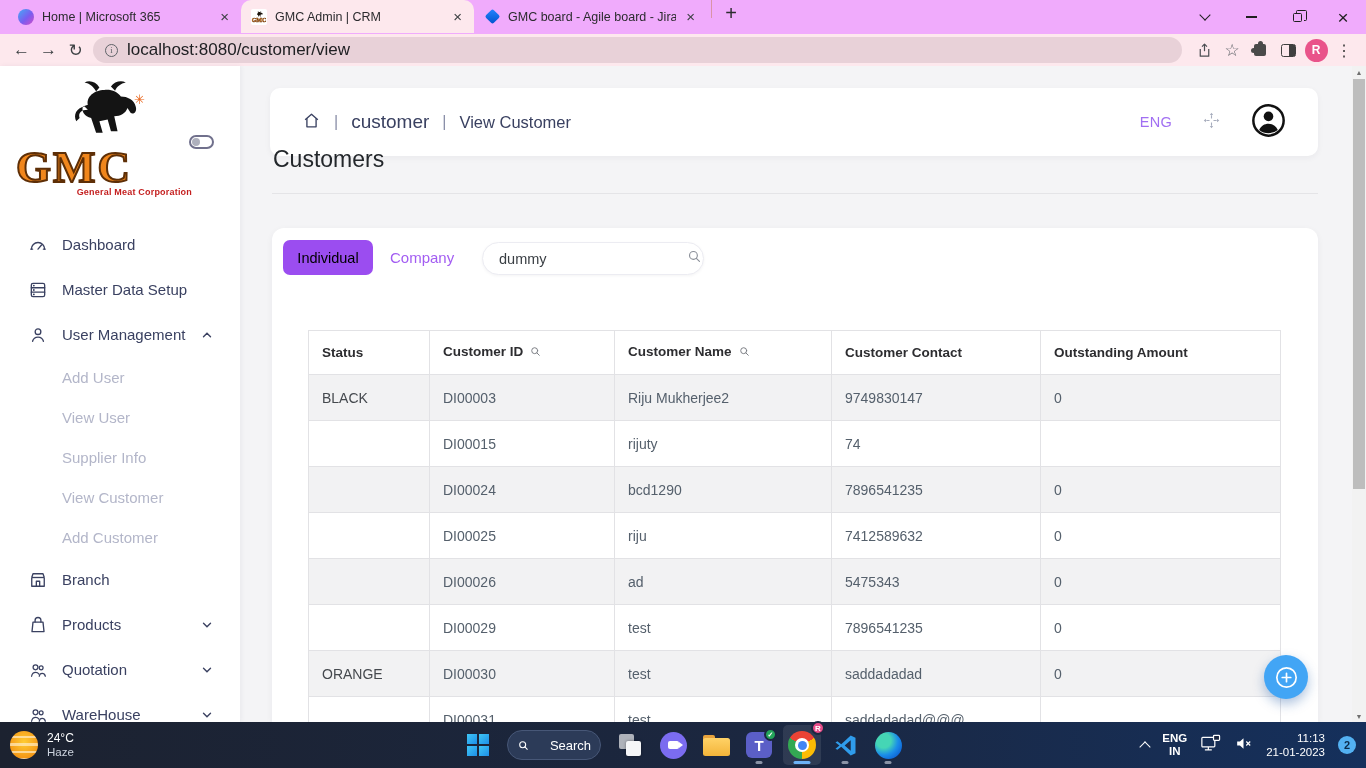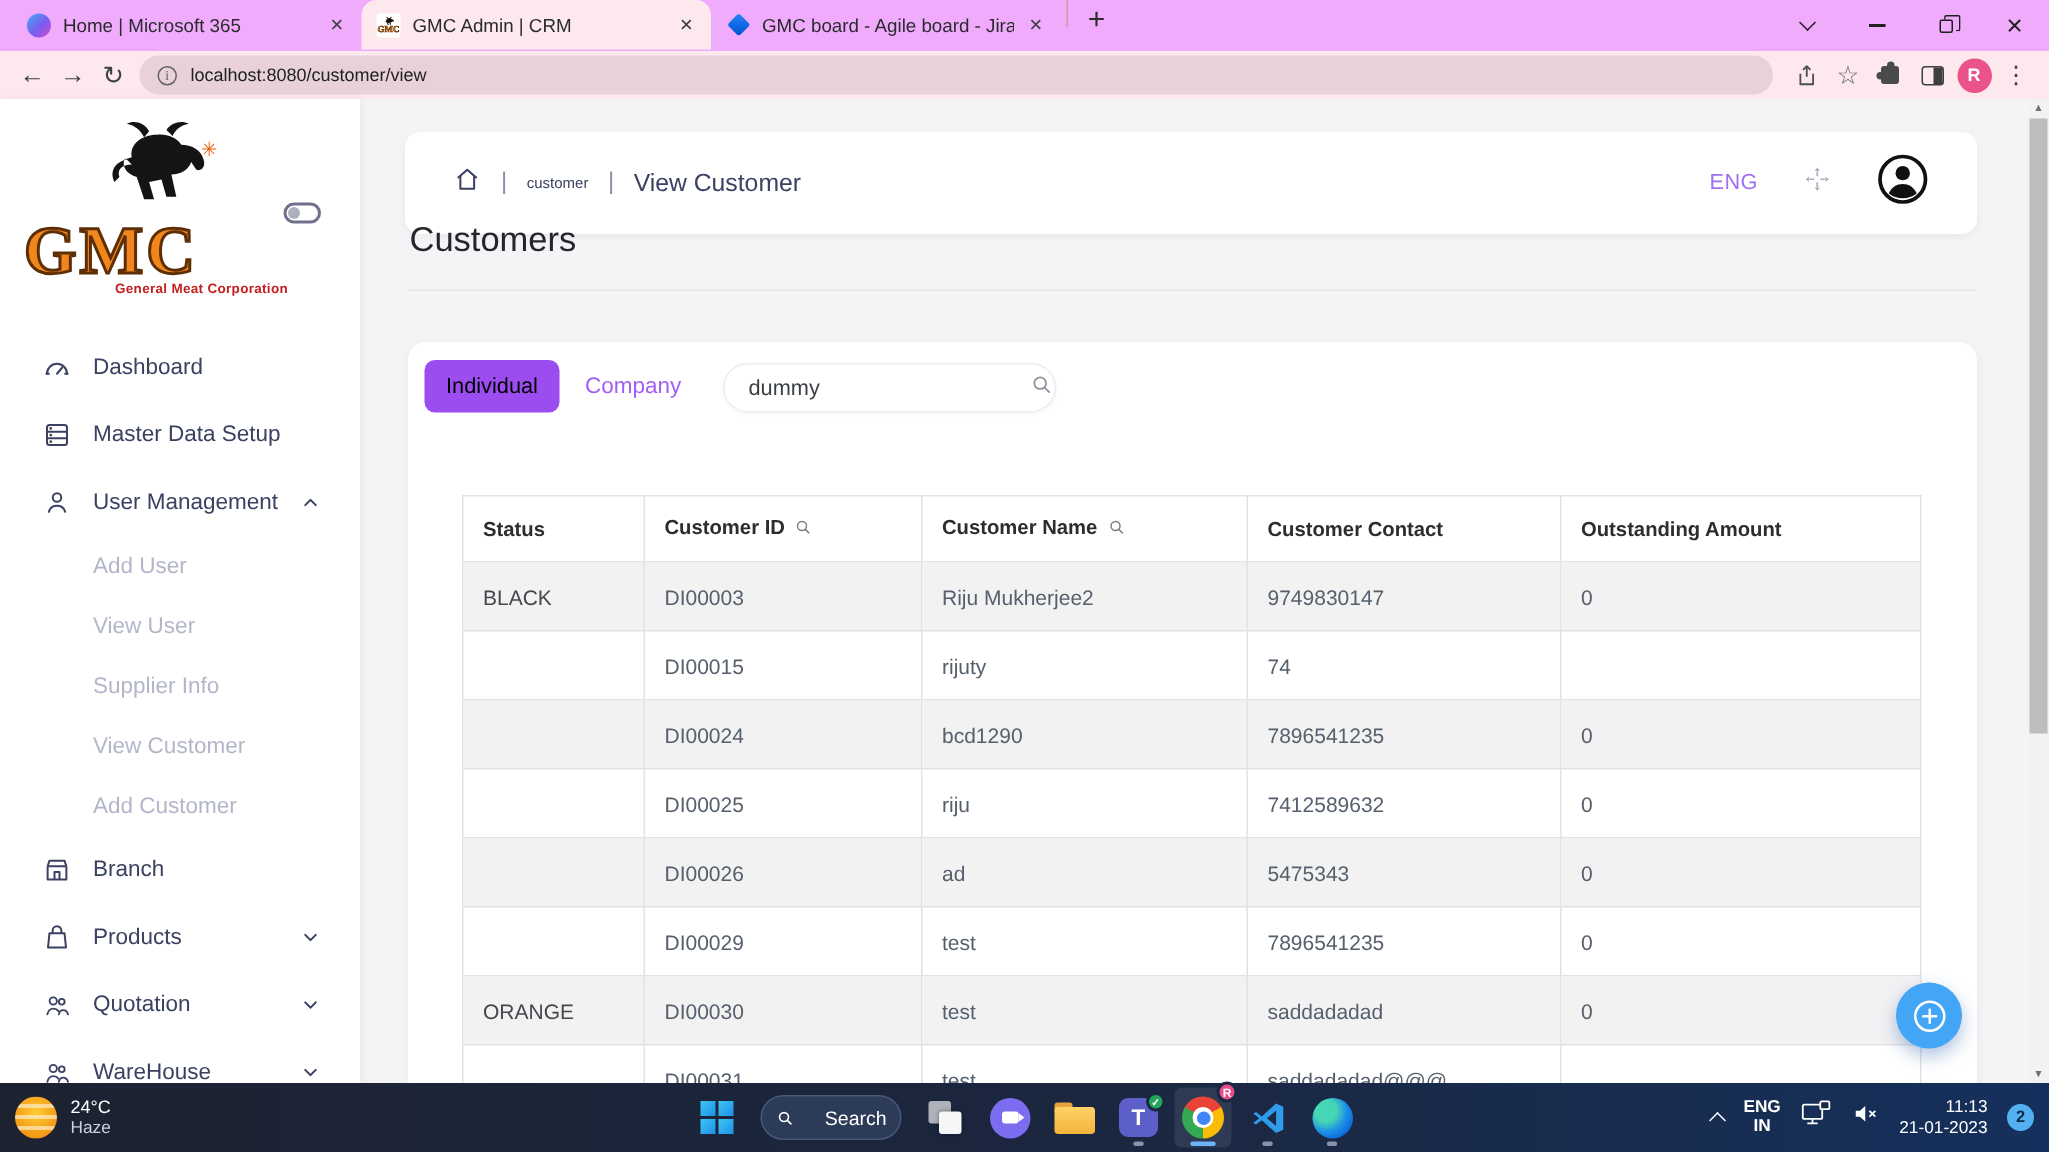"localhost:8080/customer/view" .addrbar .url { font-size: 12px -> 17px }
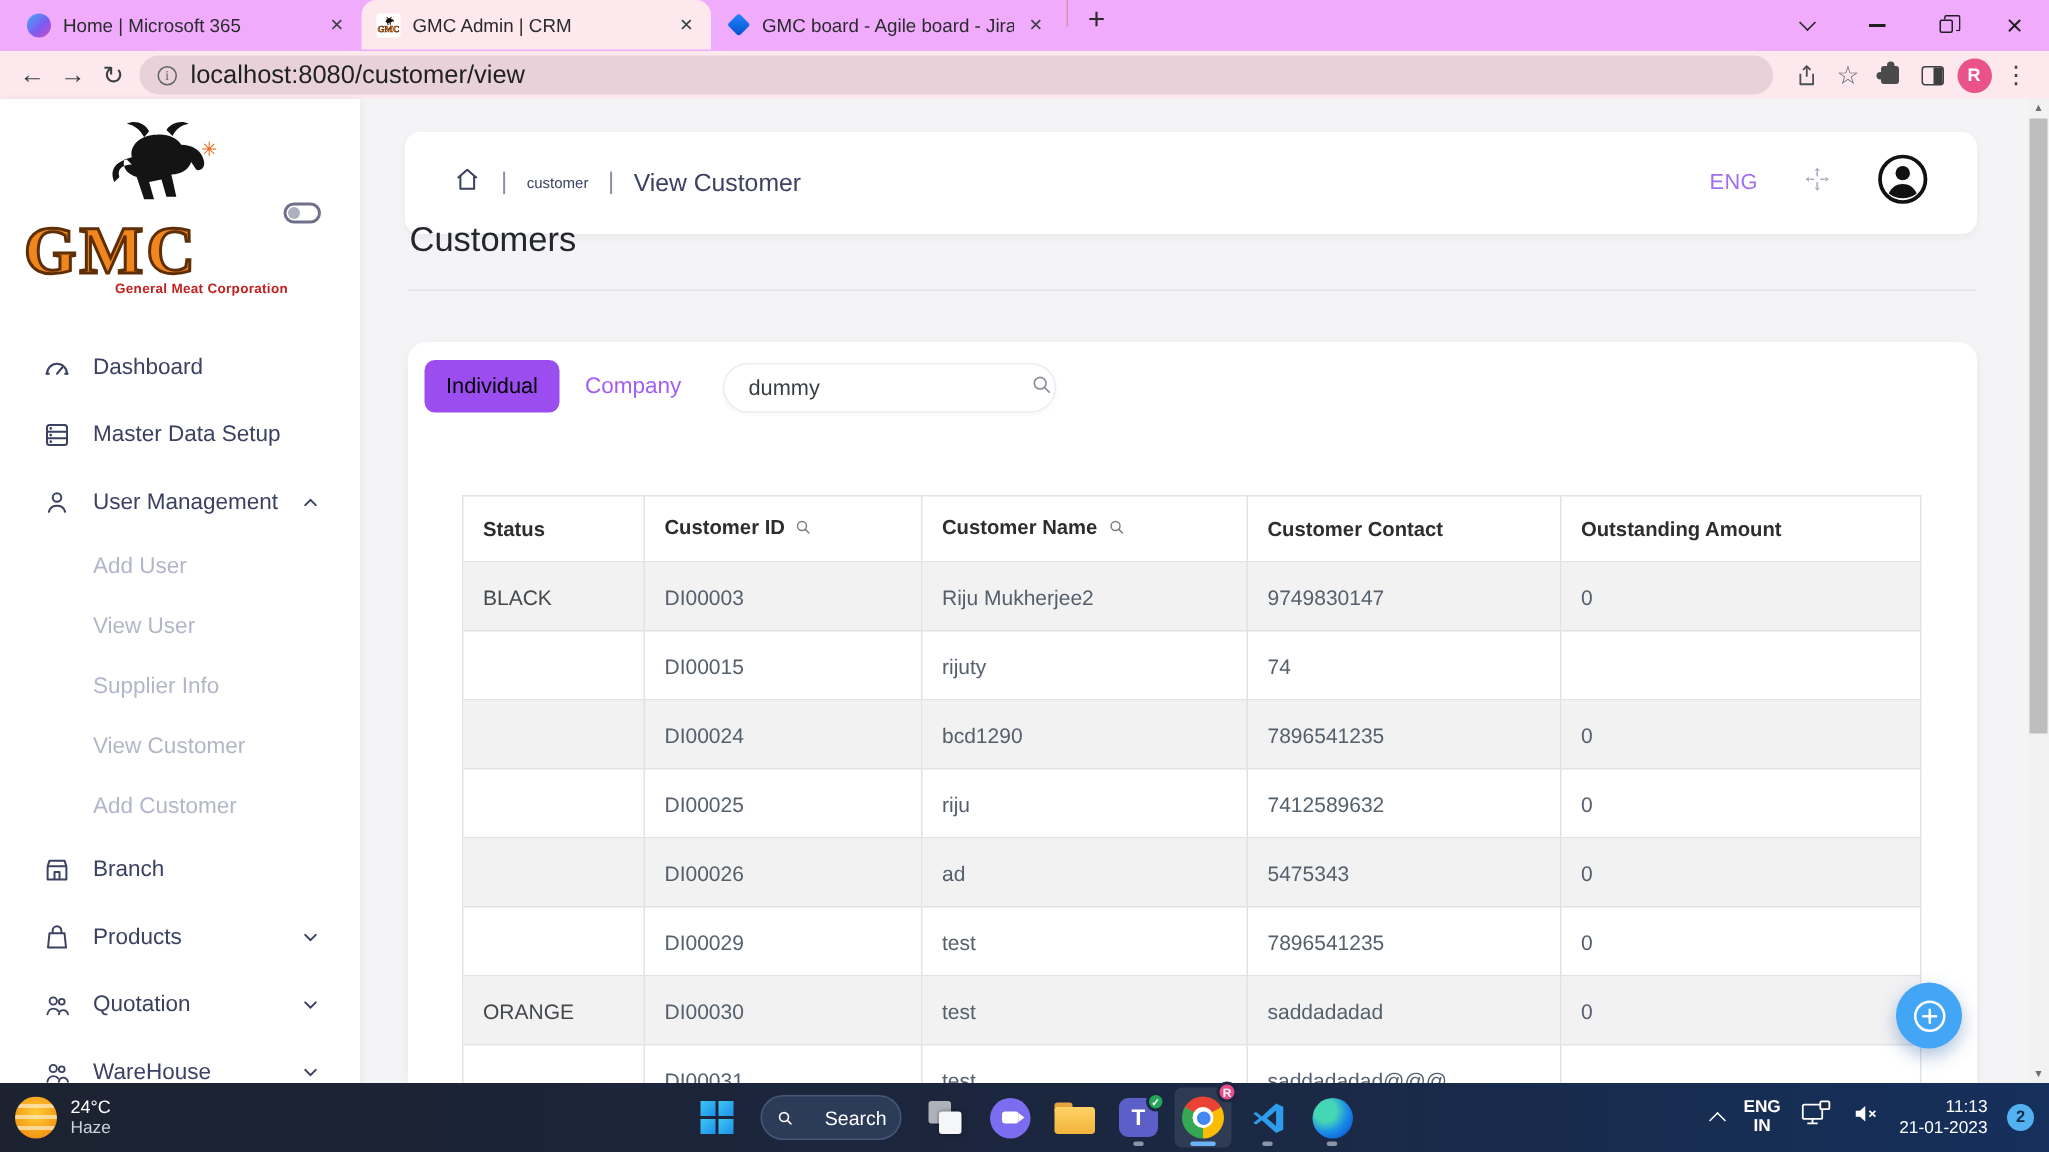"customer" .crumb-a { font-size: 10px -> 19px }
